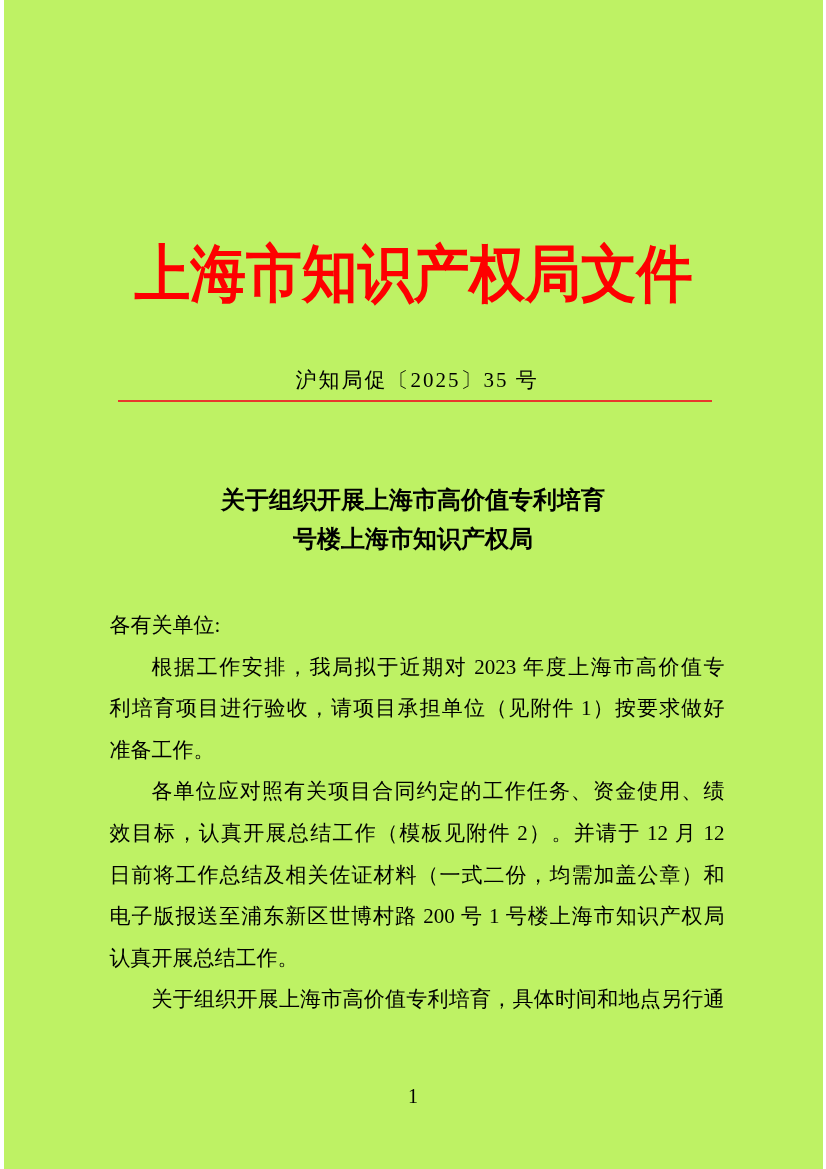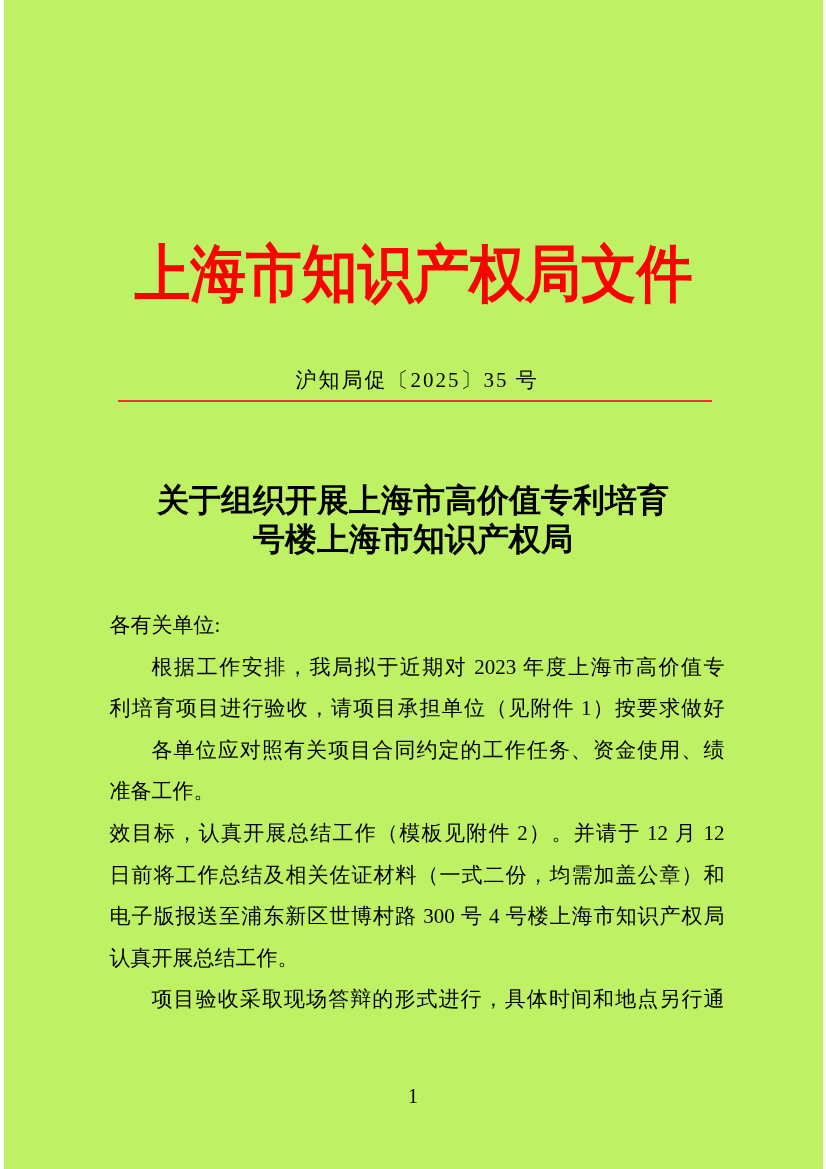"关于组织开展上海市高价值专利培育" .subject { font-size: 32px -> 24px }
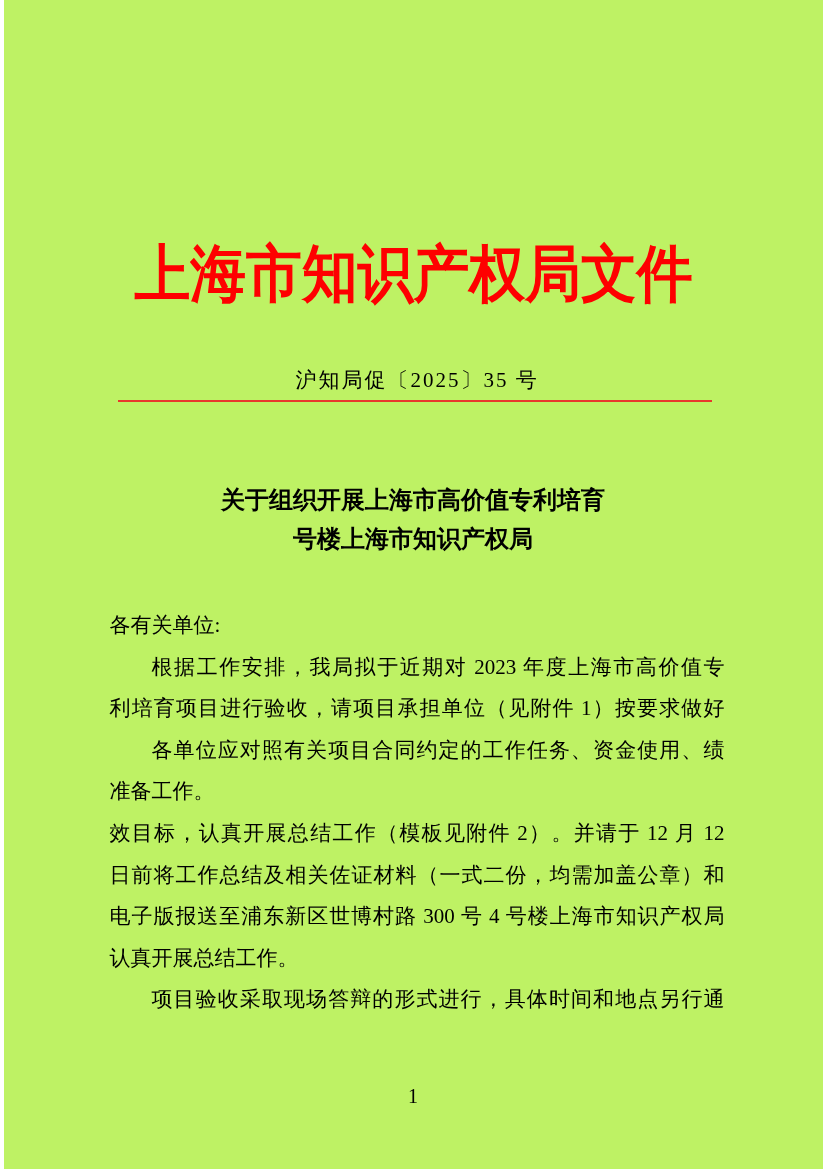"各单位应对照有关项目合同约定的工作任务、资金使用、绩" div.body-line { order: before "准备工作。" -> after "准备工作。" }
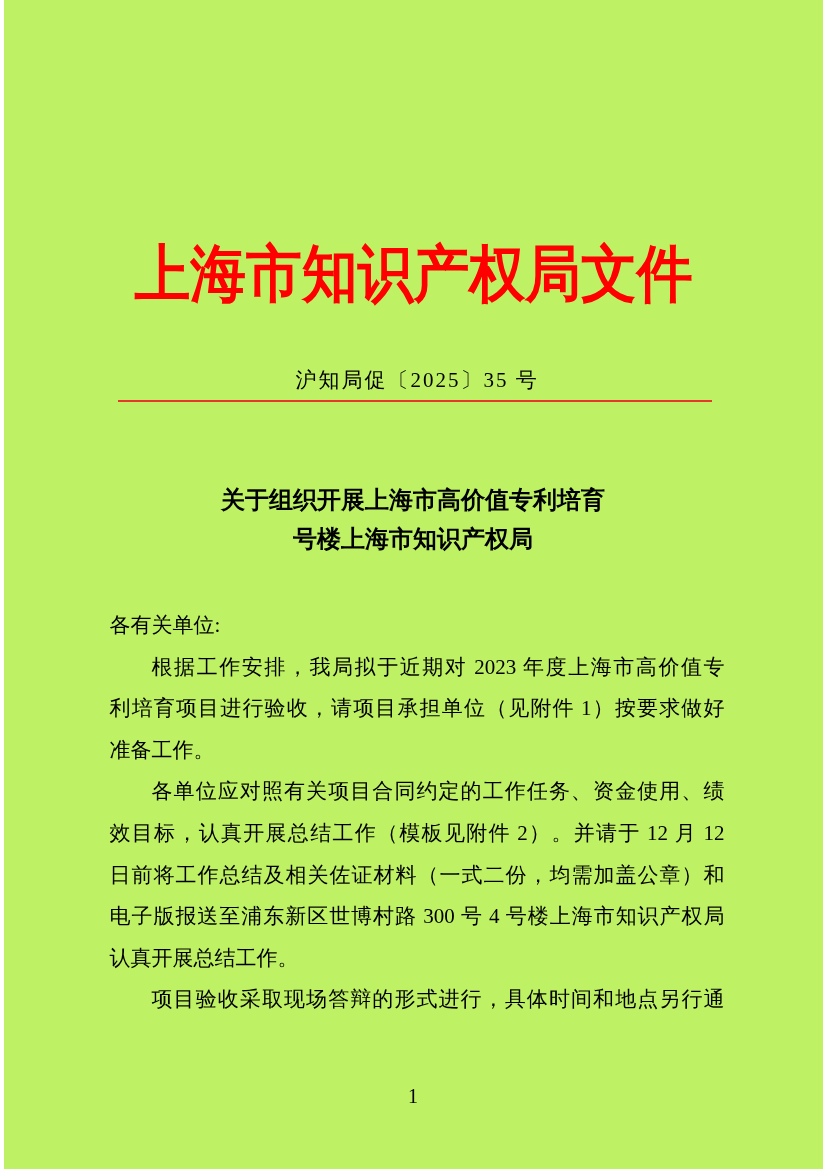"电子版报送至浦东新区世博村路 300 号 4 号楼上海市知识产权局" div.body-line { text: 300 号 4 -> 200 号 1 }
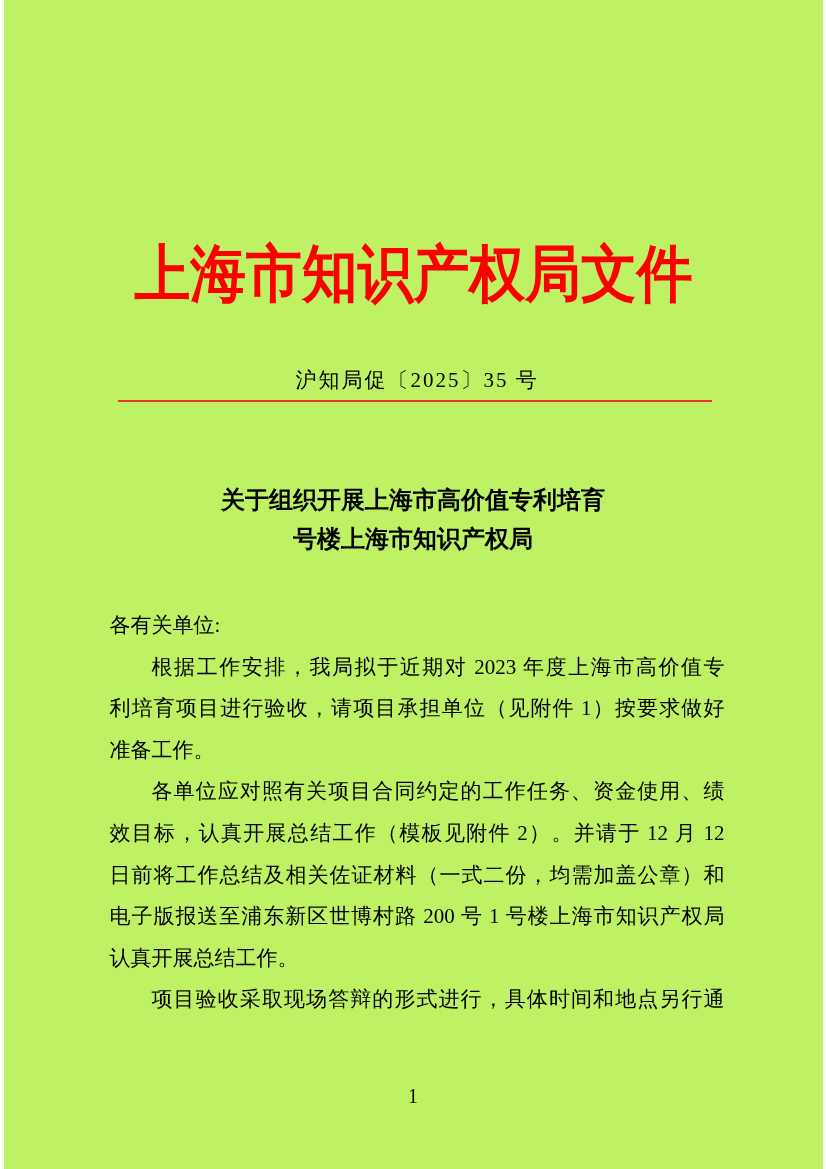"项目验收采取现场答辩的形式进行，具体时间和地点另行通" div.body-line { text: 项目验收采取现场答辩的形式进行 -> 关于组织开展上海市高价值专利培育 }
